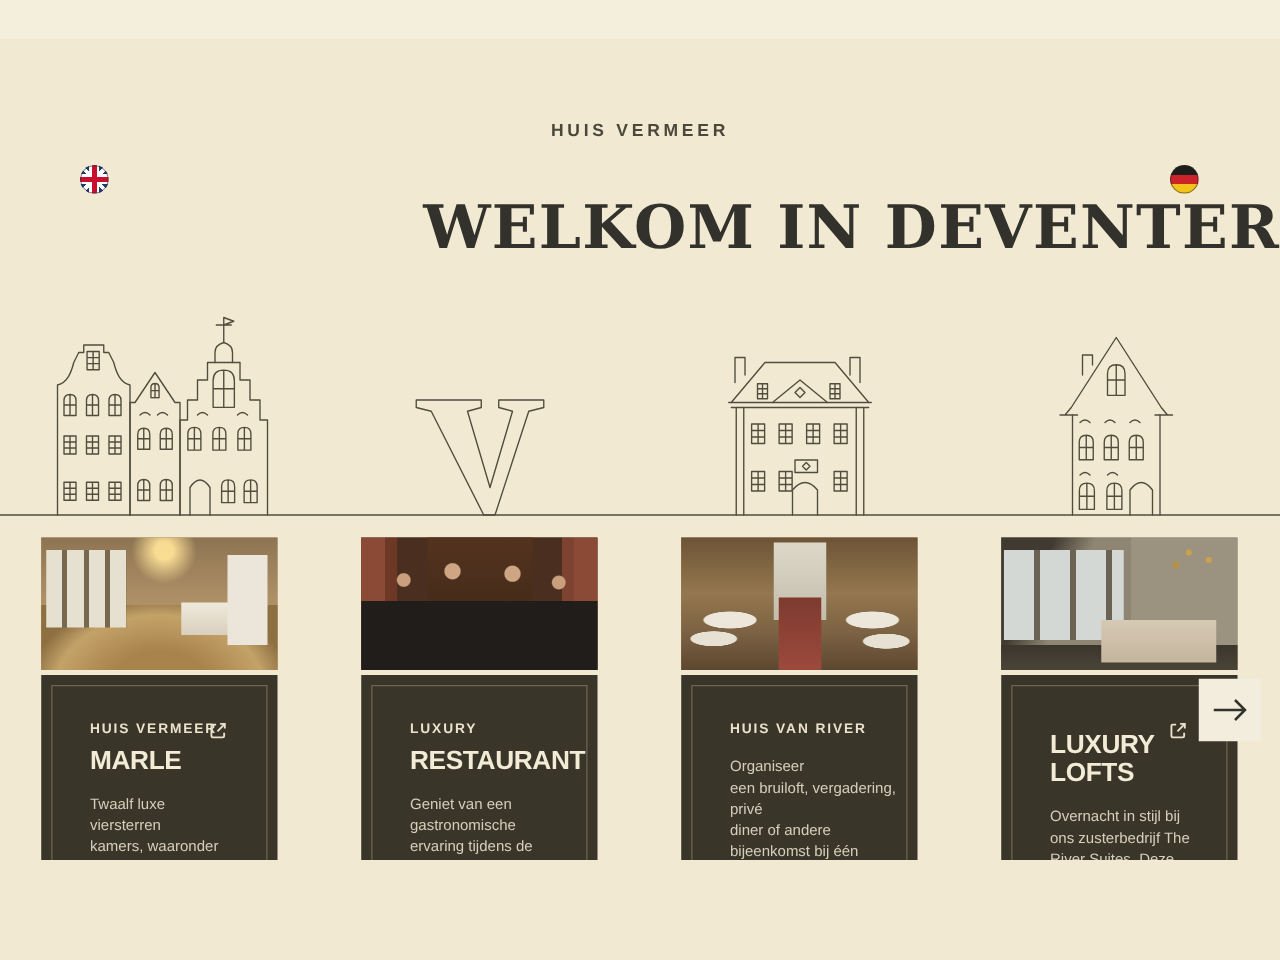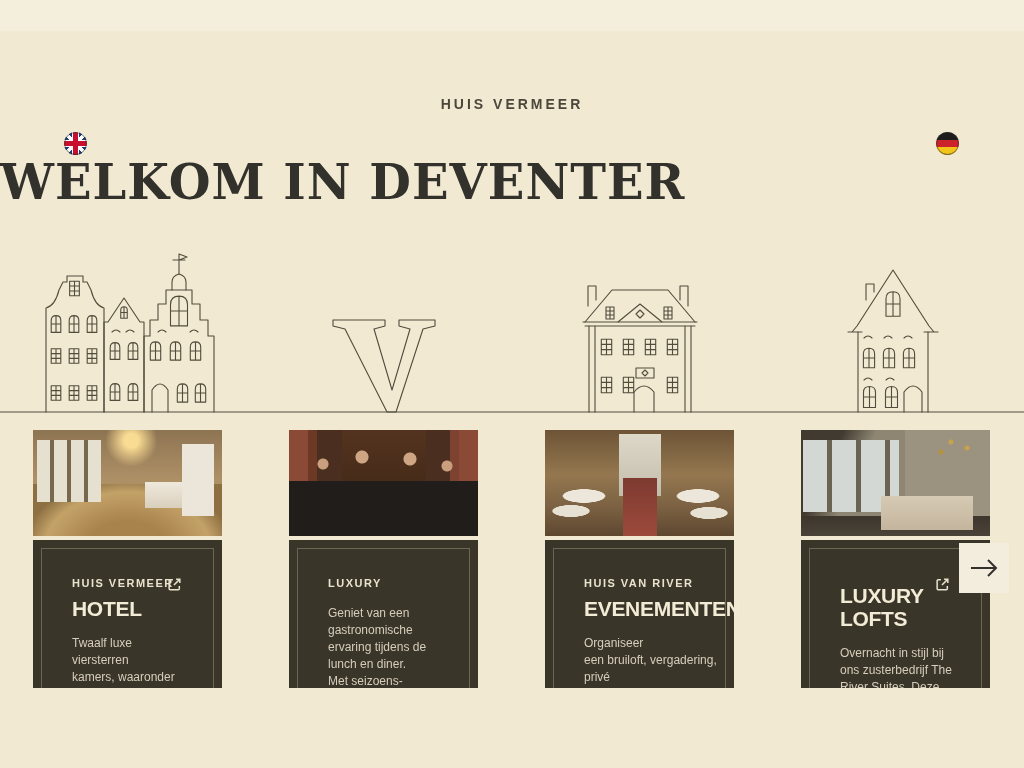"WELKOM IN DEVENTER" .title { text-align: left -> right }
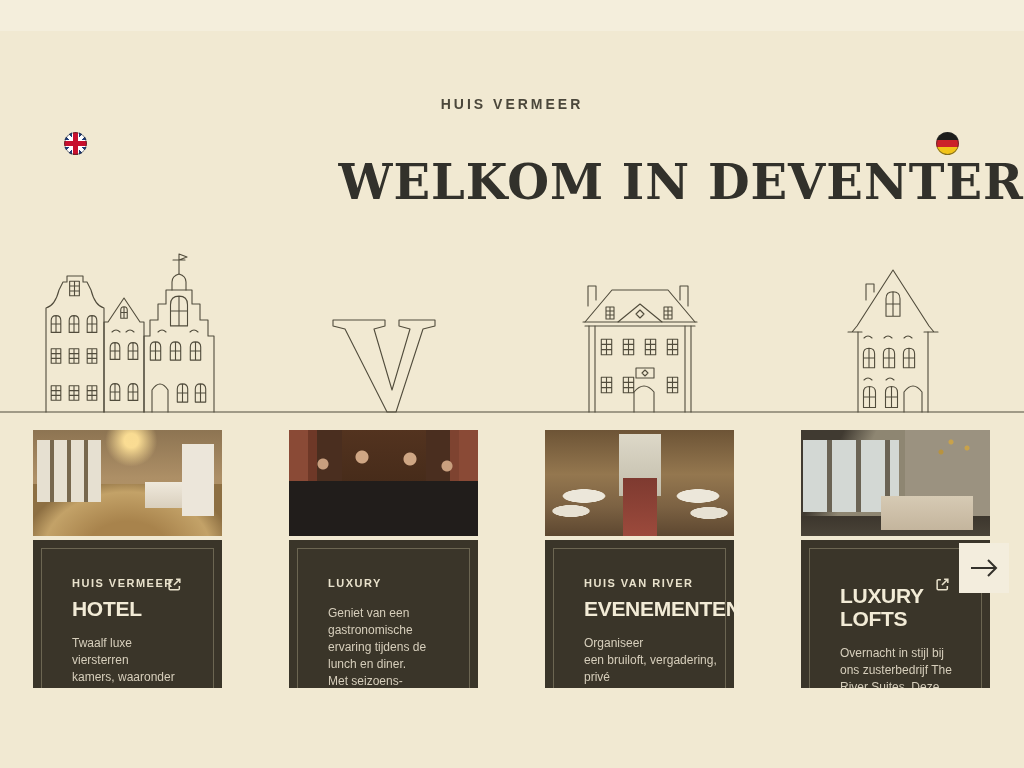"HOTEL" div.card-title { text: HOTEL -> MARLE }
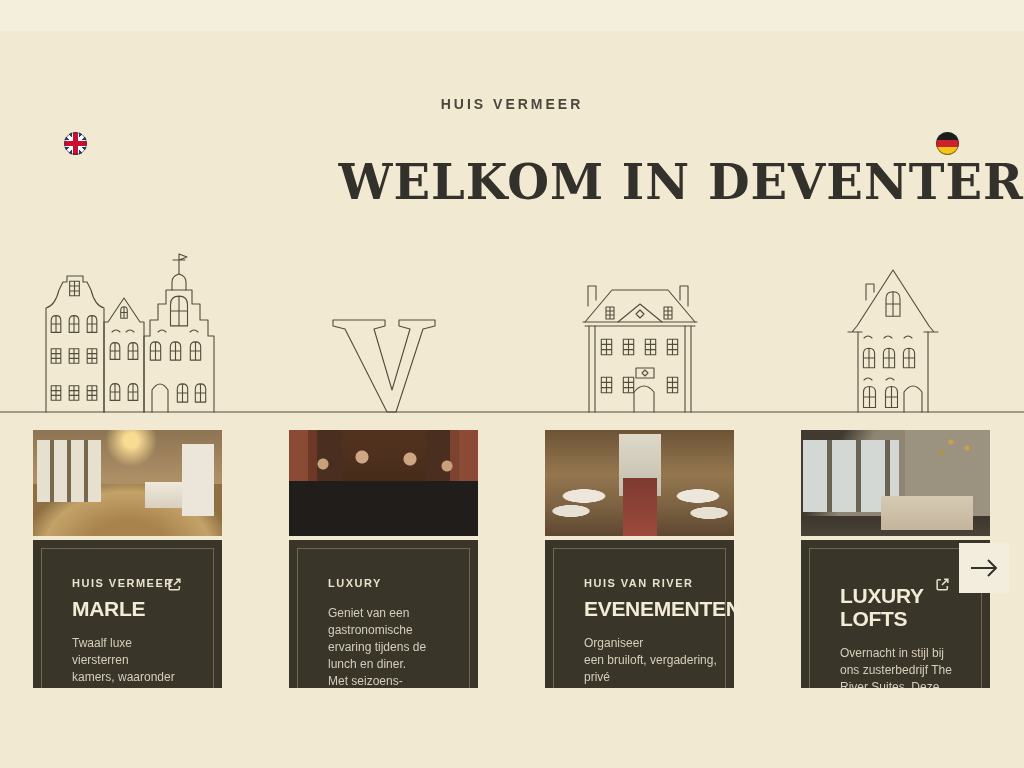"RESTAURANT" div.card-title { html: none -> <div>RESTAURANT</div> }
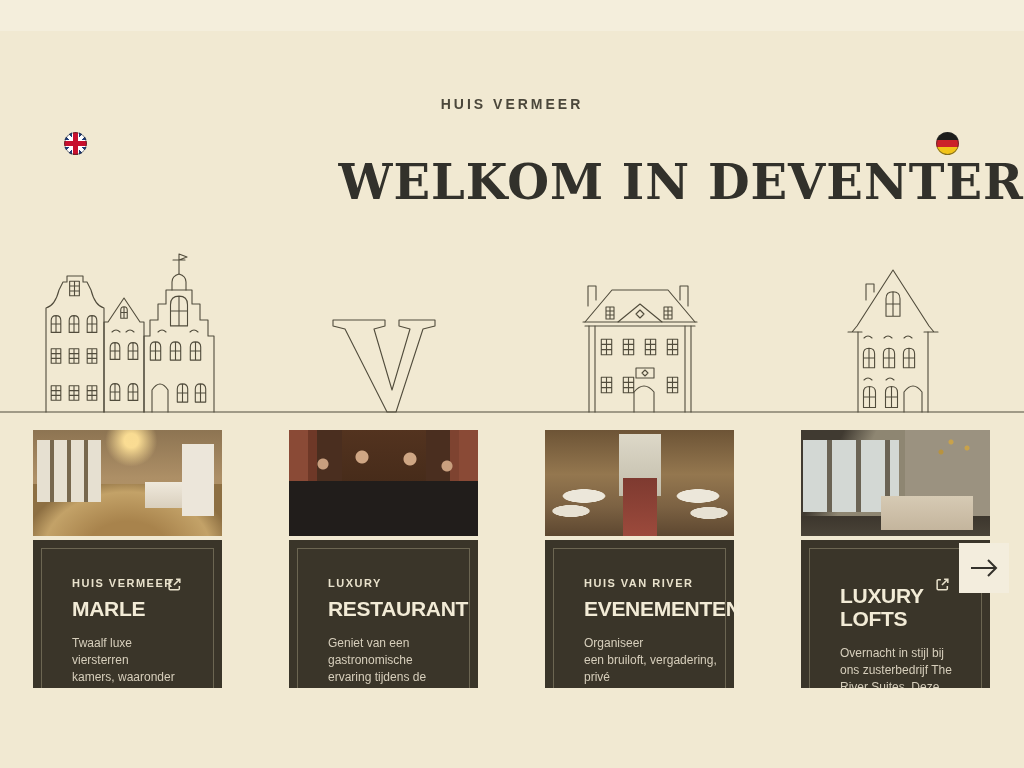"EVENEMENTEN" div.card-title { html: <div>EVENEMENTEN</div> -> none }
